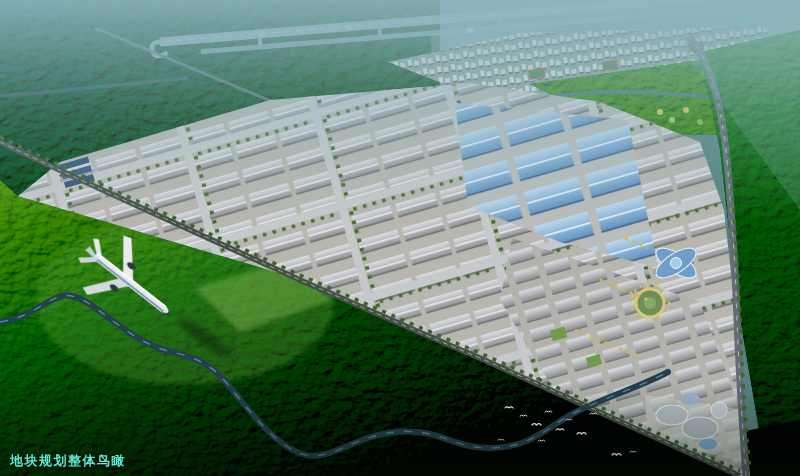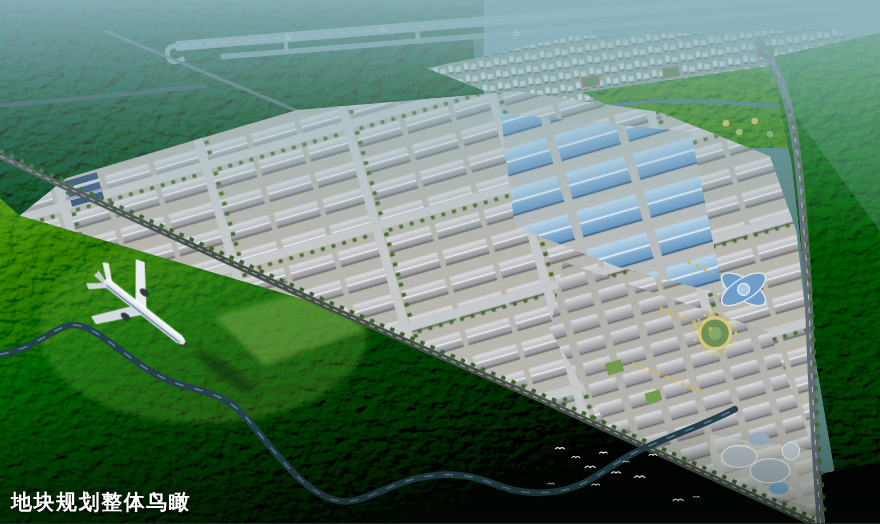"地块规划整体鸟瞰" .caption { color: #ffffff -> #5eead4; font-size: 19px -> 13px }
